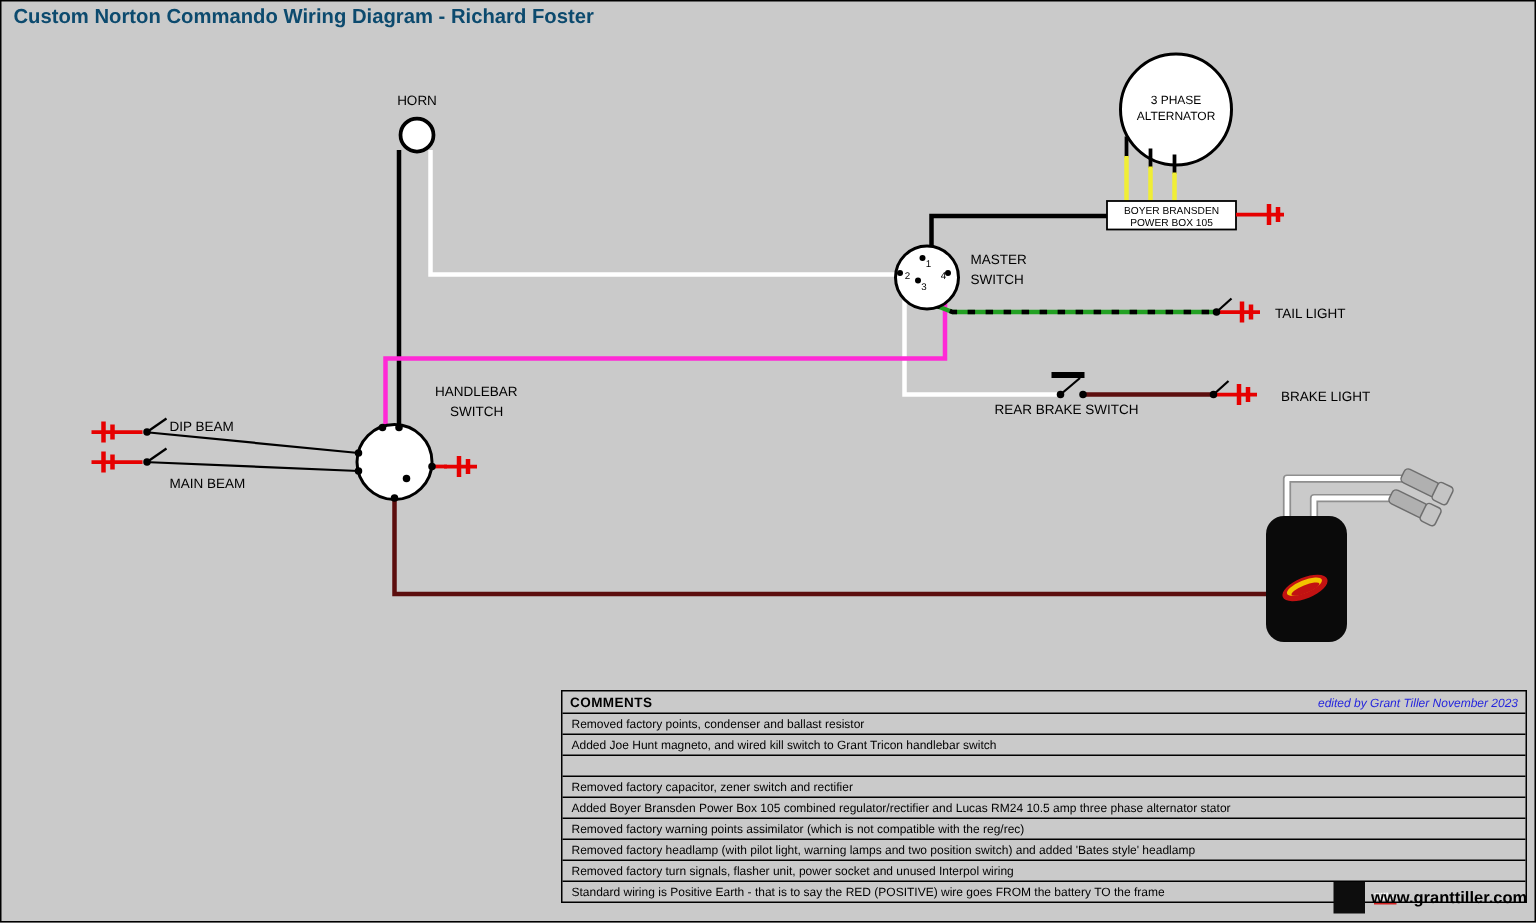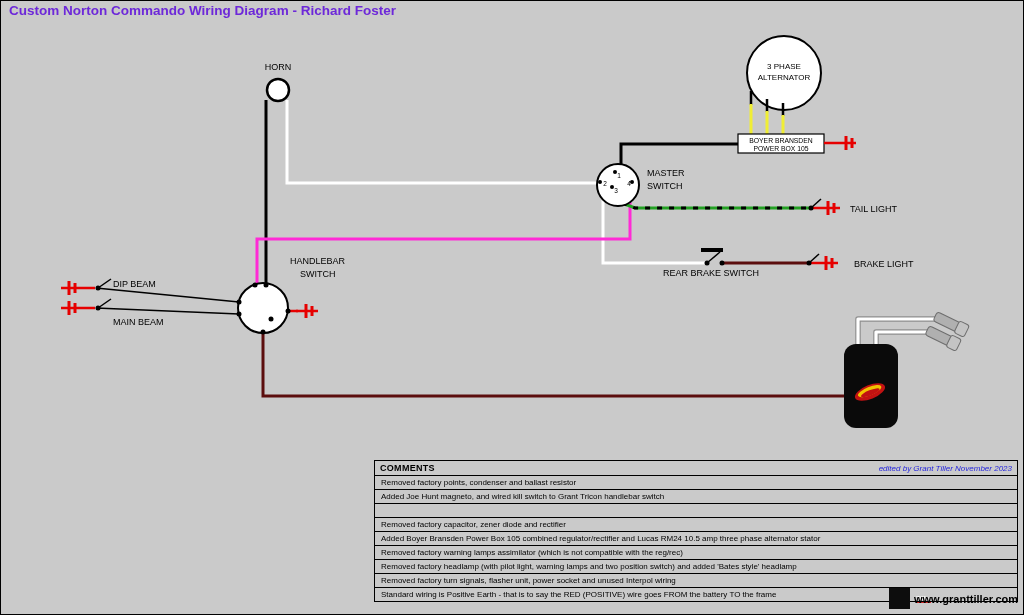"Custom Norton Commando Wiring Diagram" .title { color: #6d28d9 -> #0c4a6e }
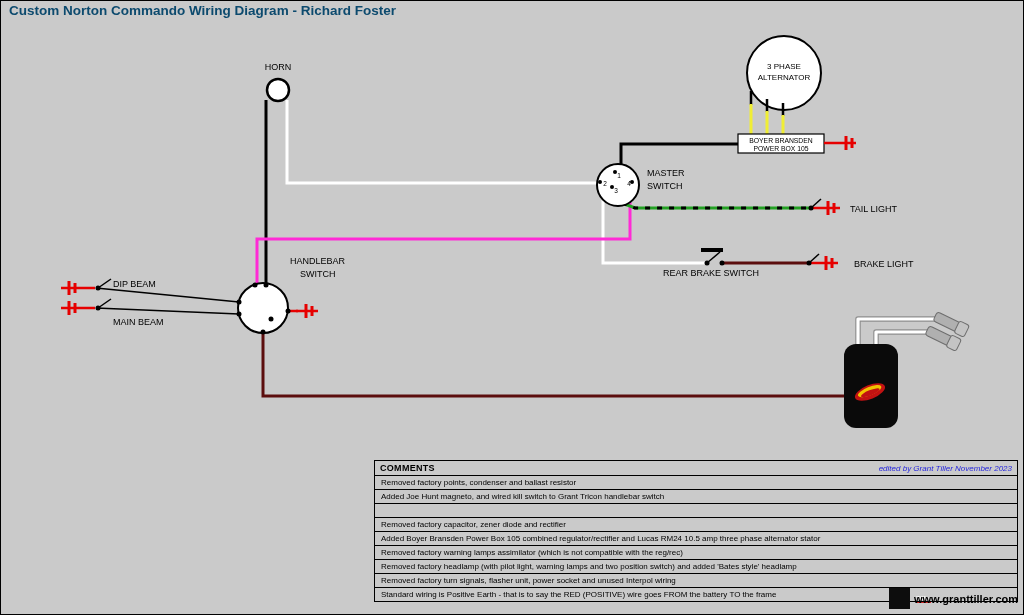"Removed factory capacitor, zener diode" div.c-row { text: diode -> switch }
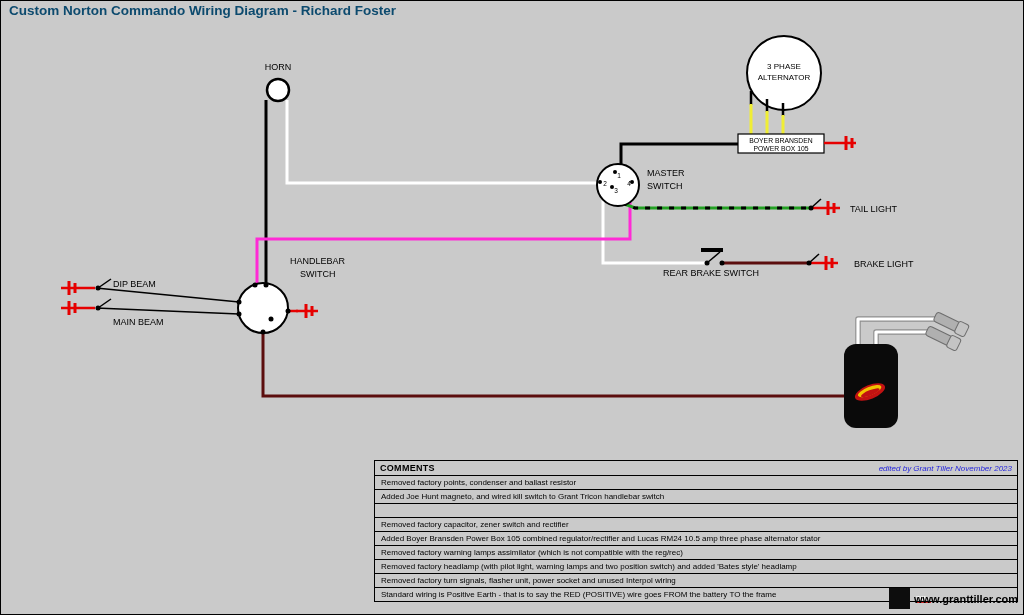"Removed factory warning lamps" div.c-row { text: lamps -> points }
